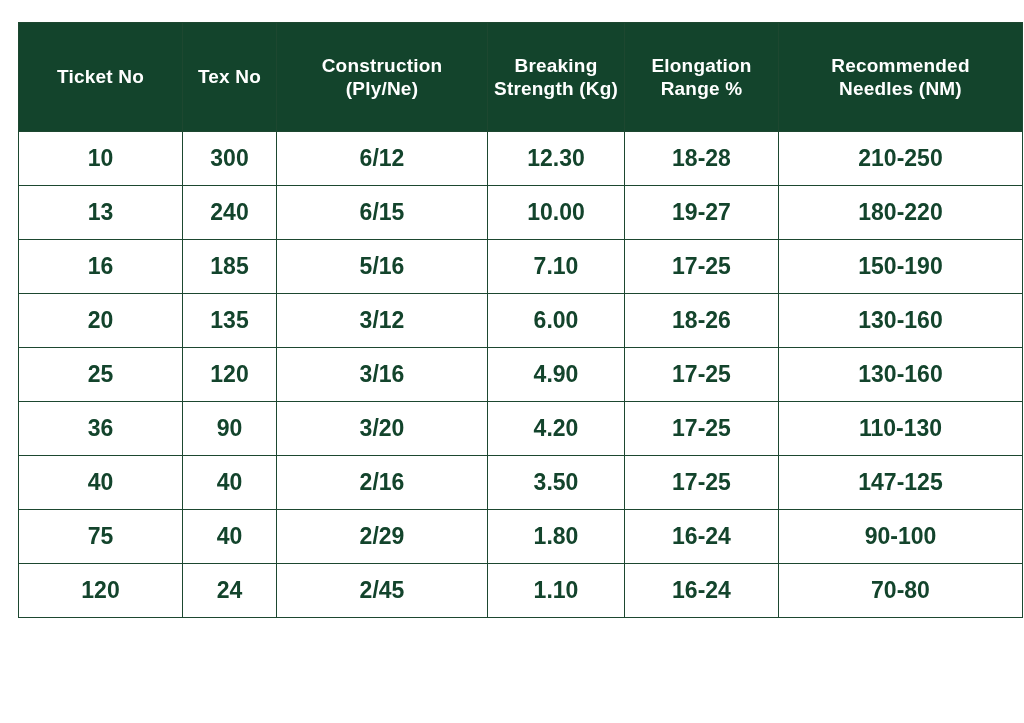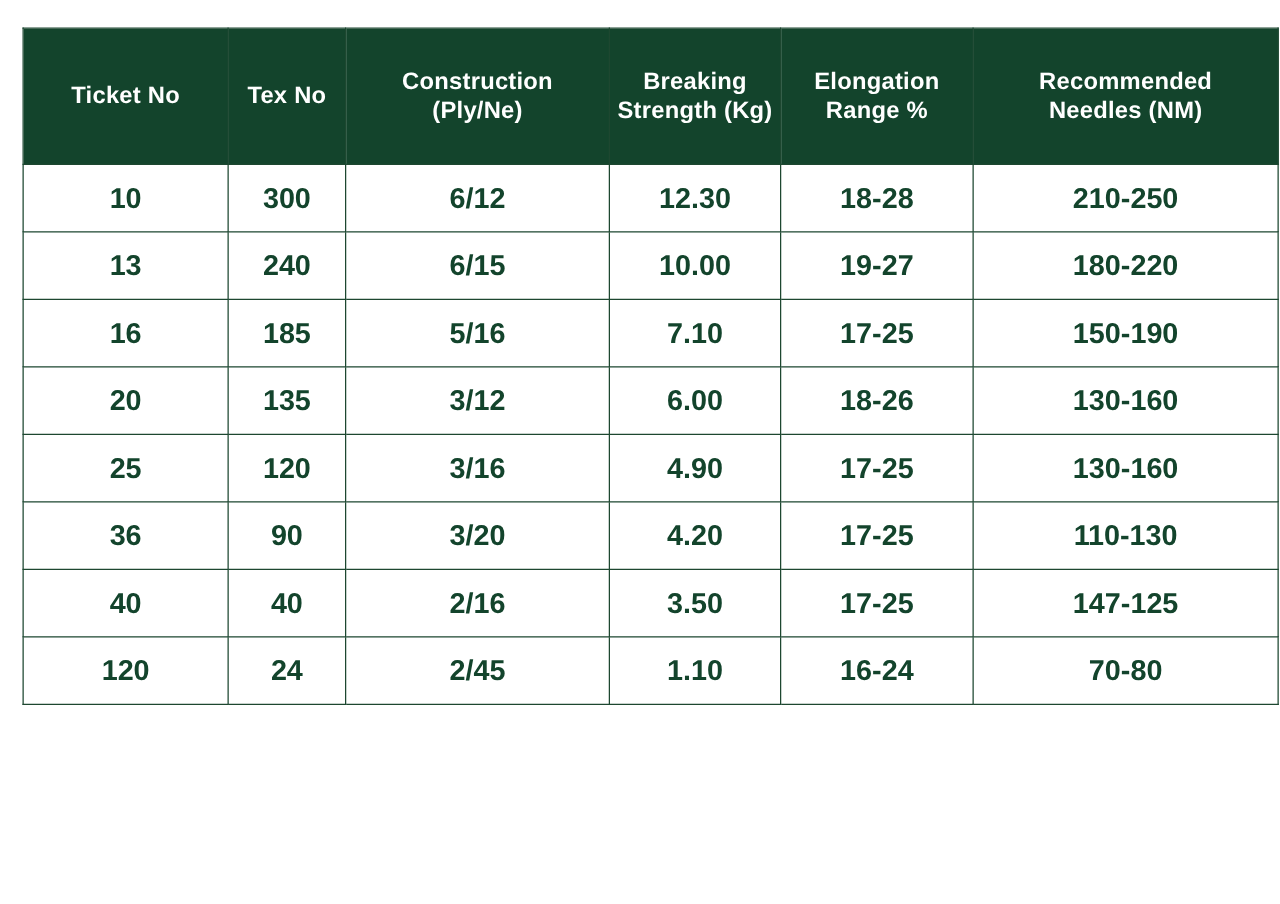"75" tr { html: none -> <tr> <td>75</td> <td>40</td> <td>2/29</td> <td>1.80</td> <td>16-24</td> <td>90-100</td> </tr> }
